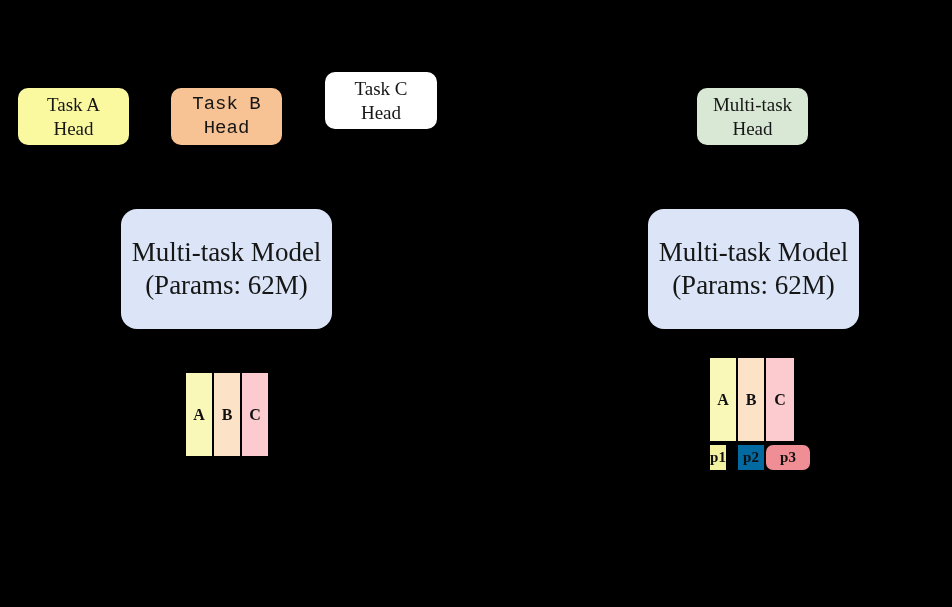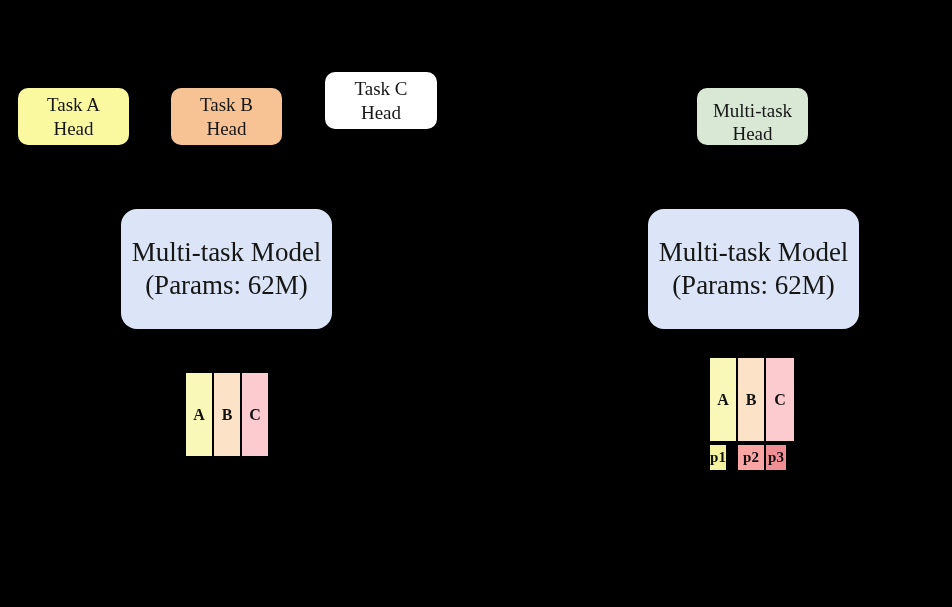"Task B" div.box { font-family: none -> Liberation Mono, monospace }
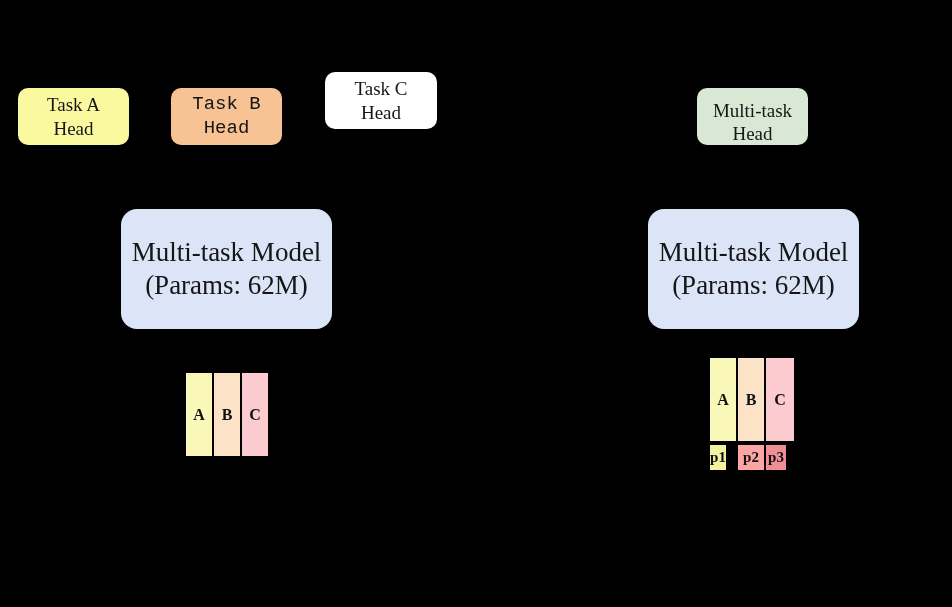"Multi-task" div.box { justify-content: flex-end -> none }
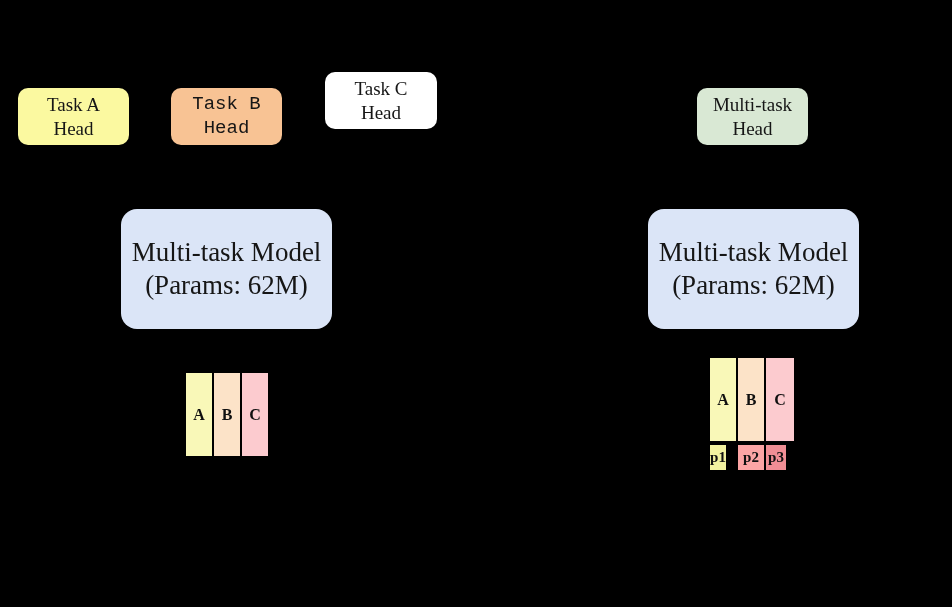"p2" div.pbar { background: #fca5a5 -> #0369a1 }
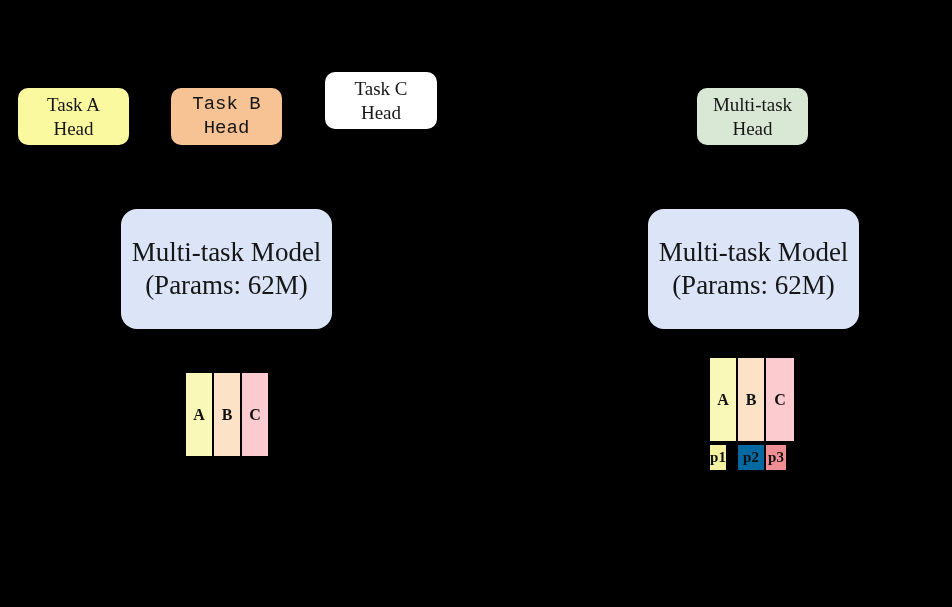"p3" div.pbar { border-radius: none -> 7px; width: 20px -> 44px }
